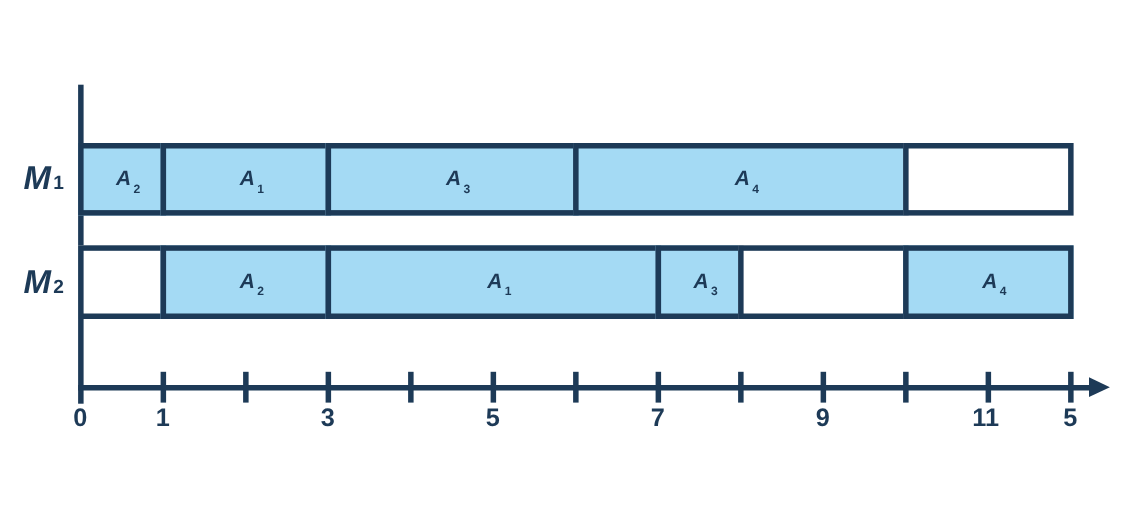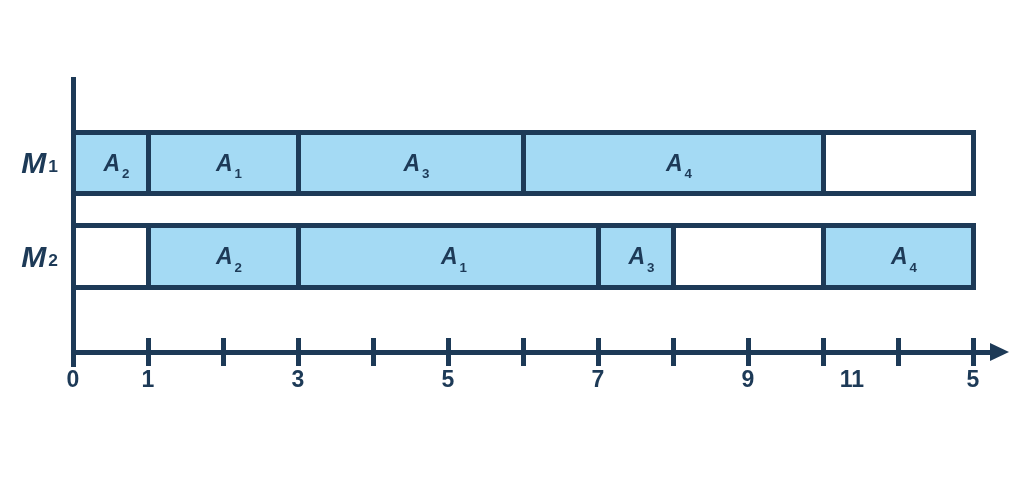"A 2" .segment-label { font-size: 23px -> 19px }
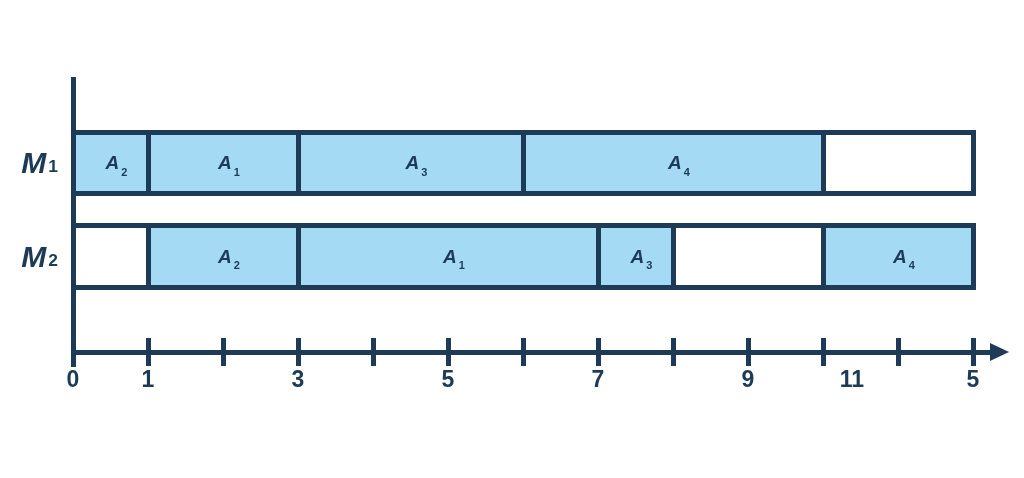"11" div.tick-label { left: 852px -> 896px }
